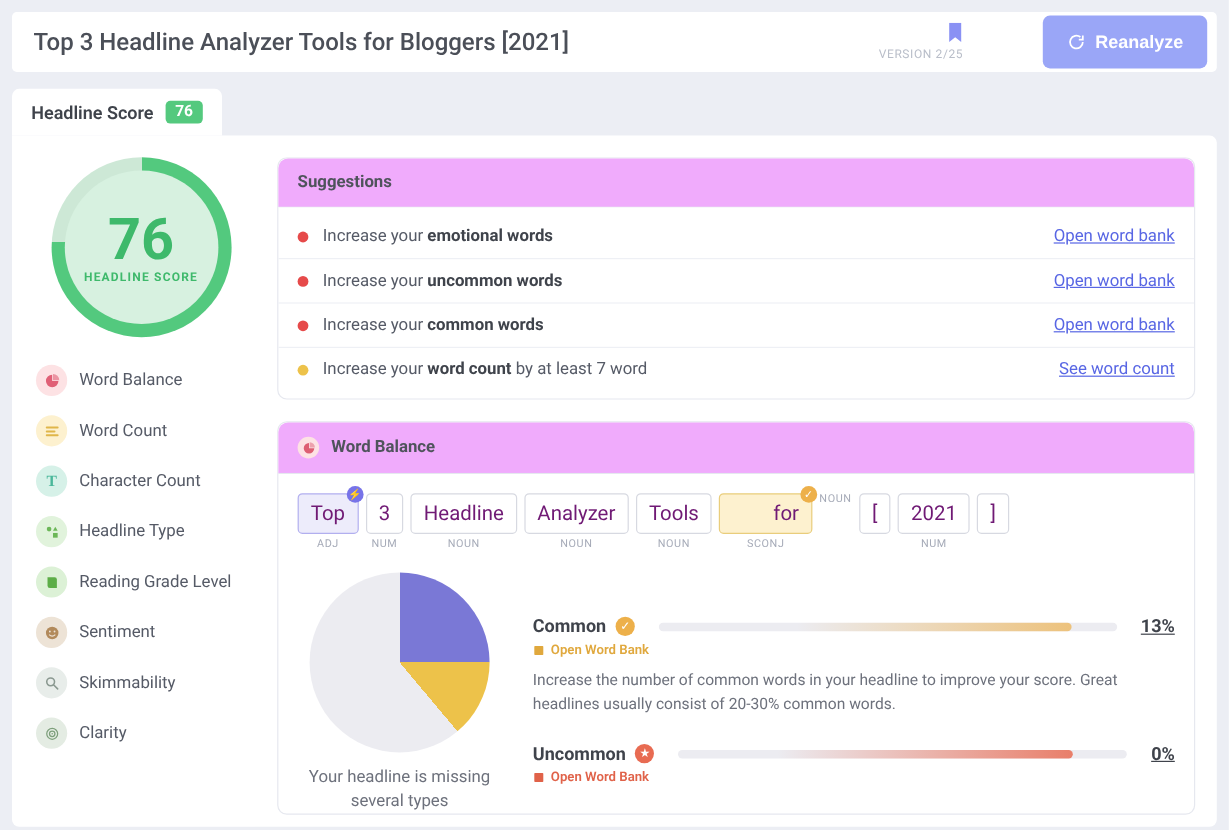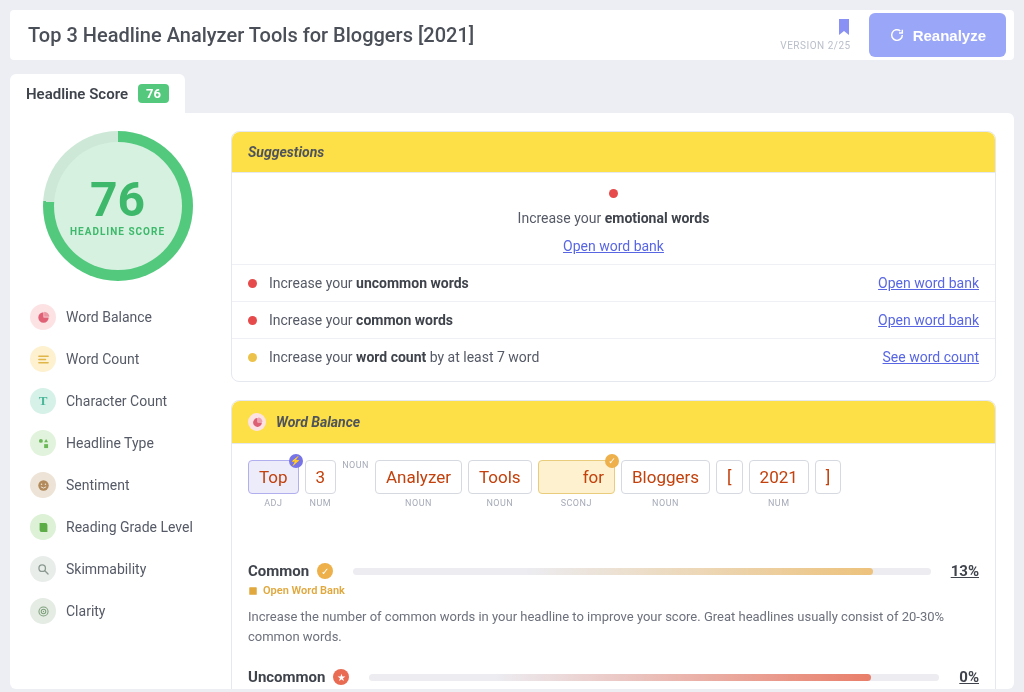"Top 3 Headline Analyzer Tools" .header { gap: none -> 48px }
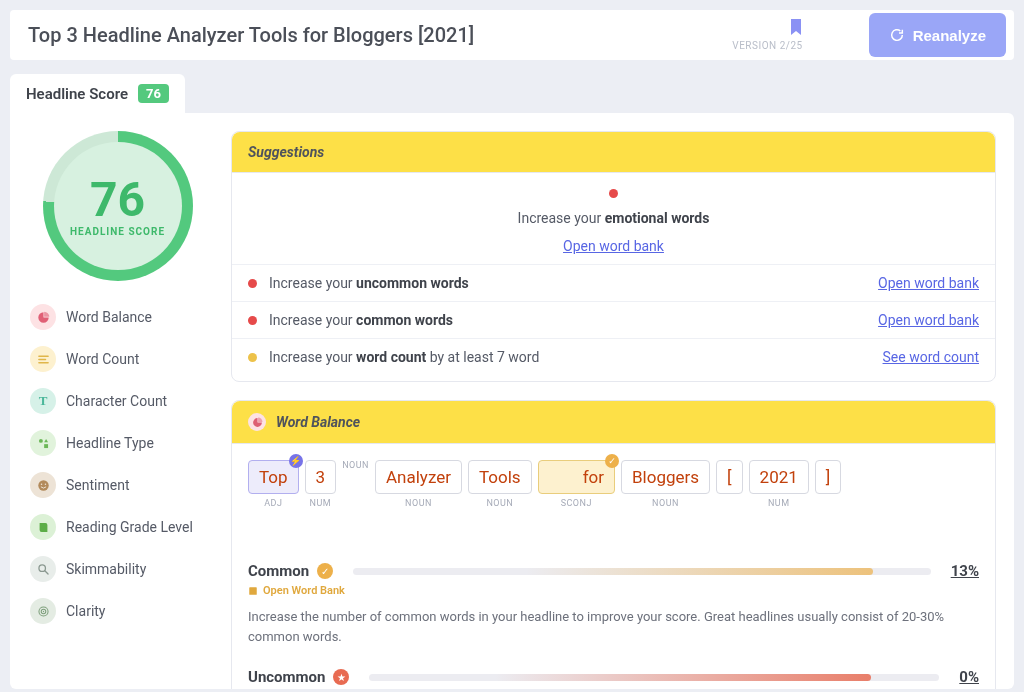"Suggestions" .card-header { background: #fde047 -> #f0abfc; font-style: italic -> none }
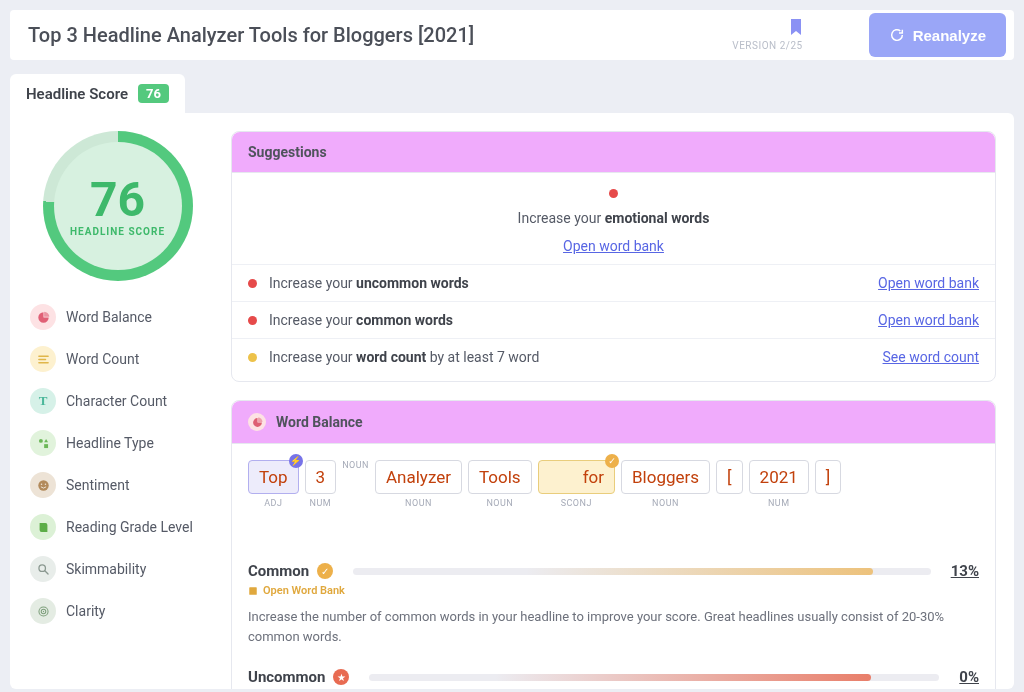"Increase your emotional words" .sugg-row:first-child { flex-direction: column -> none }
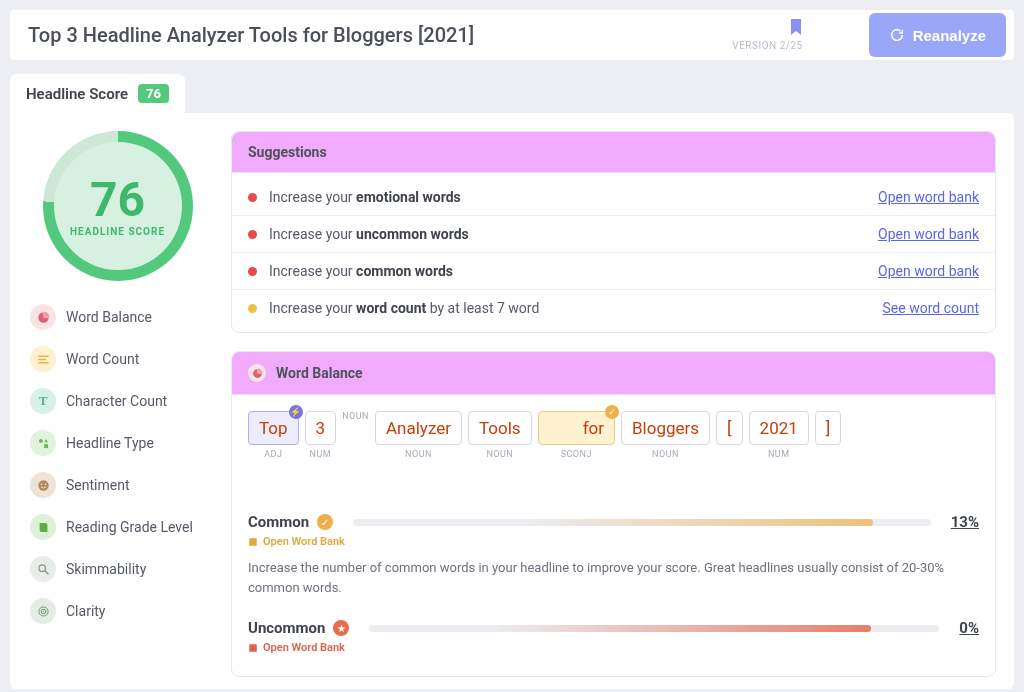"Top" .token-box { color: #c2410c -> #701a75 }
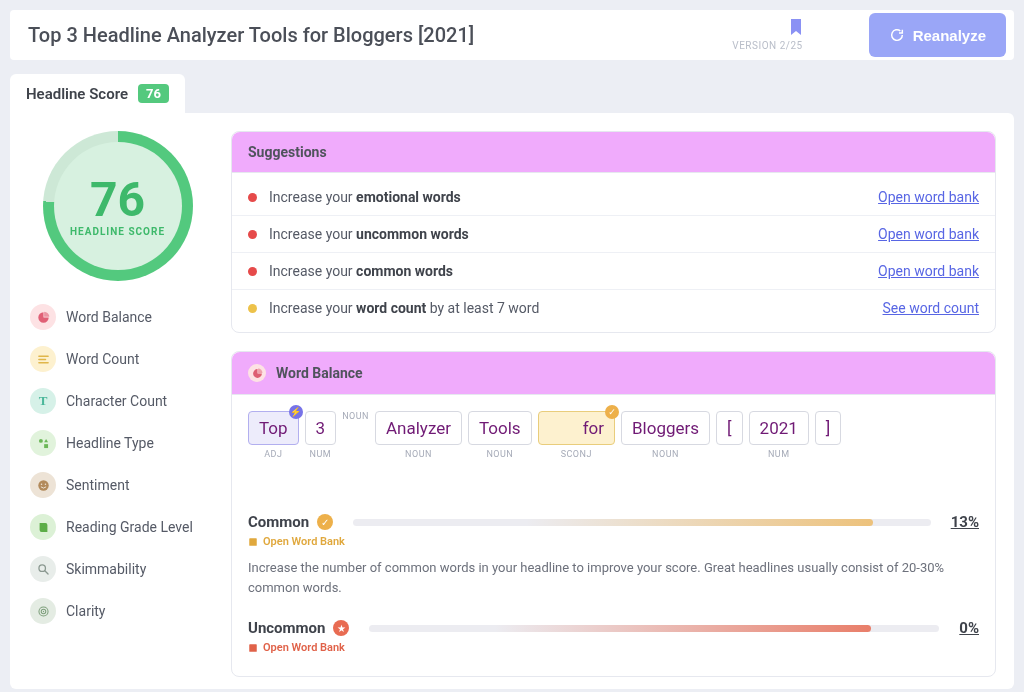"Headline" span.token-box { html: none -> <span>Headline</span> }
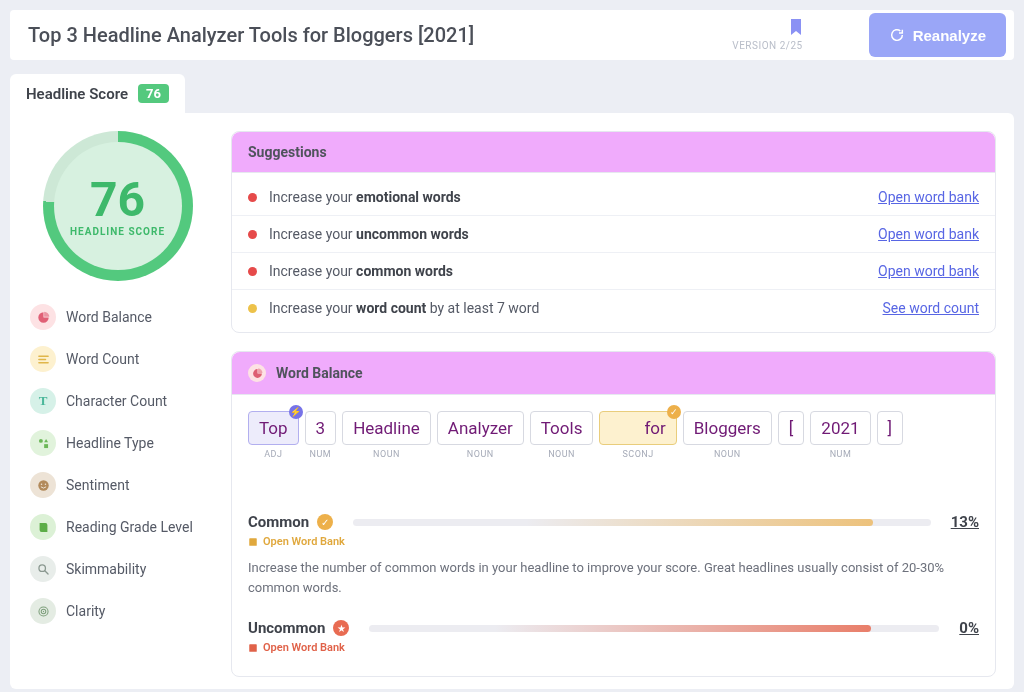"Bloggers" span.token-box { html: <span>Bloggers</span> -> none }
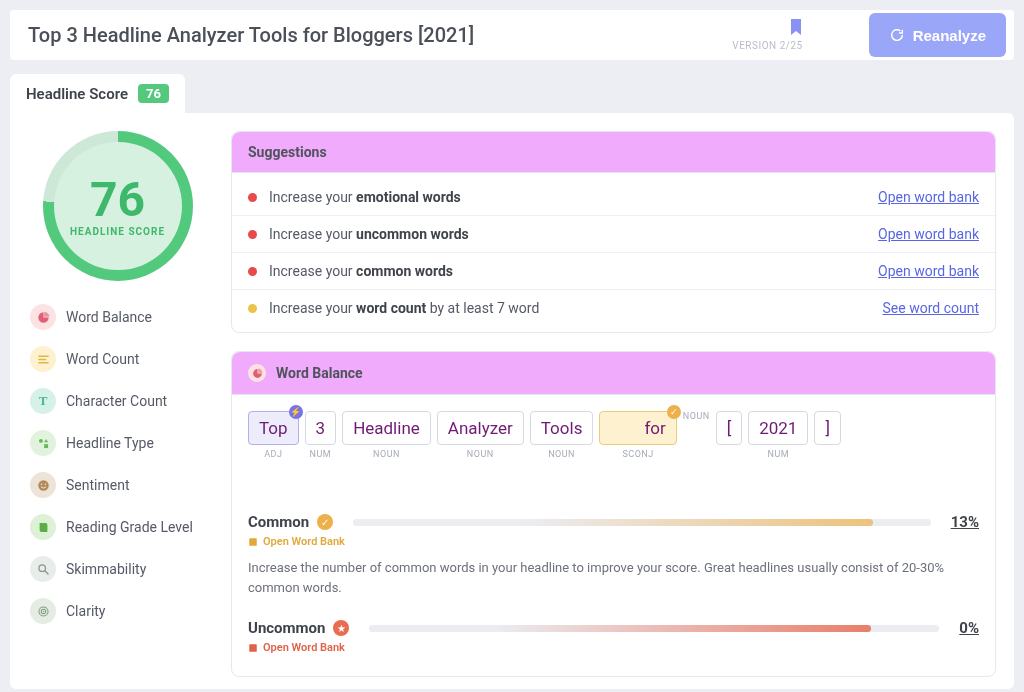"Sentiment" div.side-item { order: before "Reading Grade Level" -> after "Reading Grade Level" }
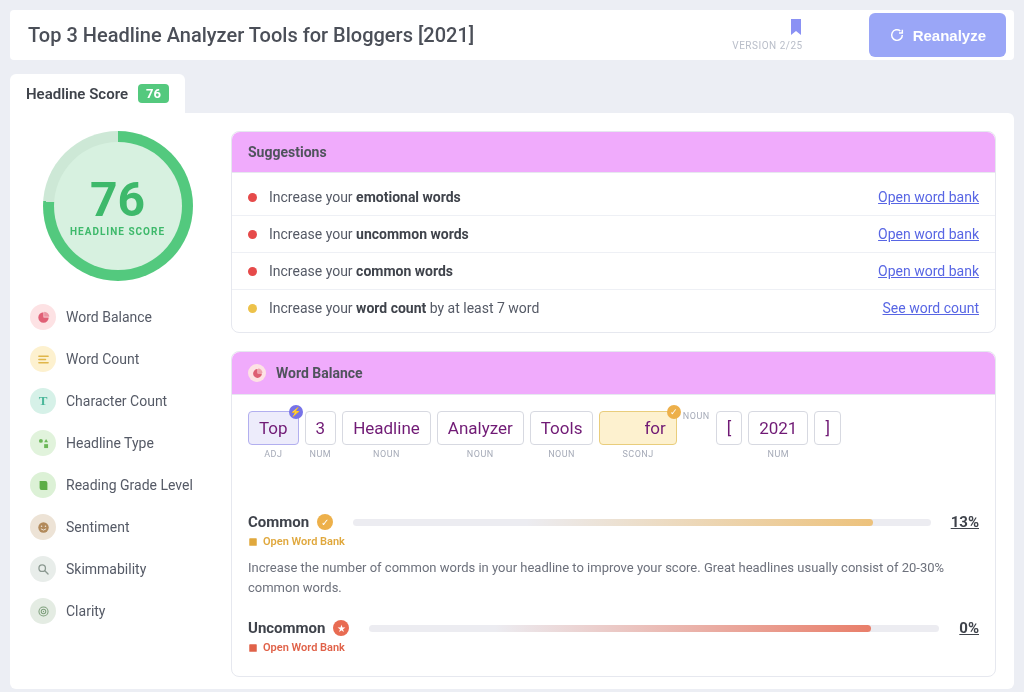"Your headline is missing several" div.pie-col { html: none -> <div> <div></div> <div>Your headline is missing several types</div> </div> }
